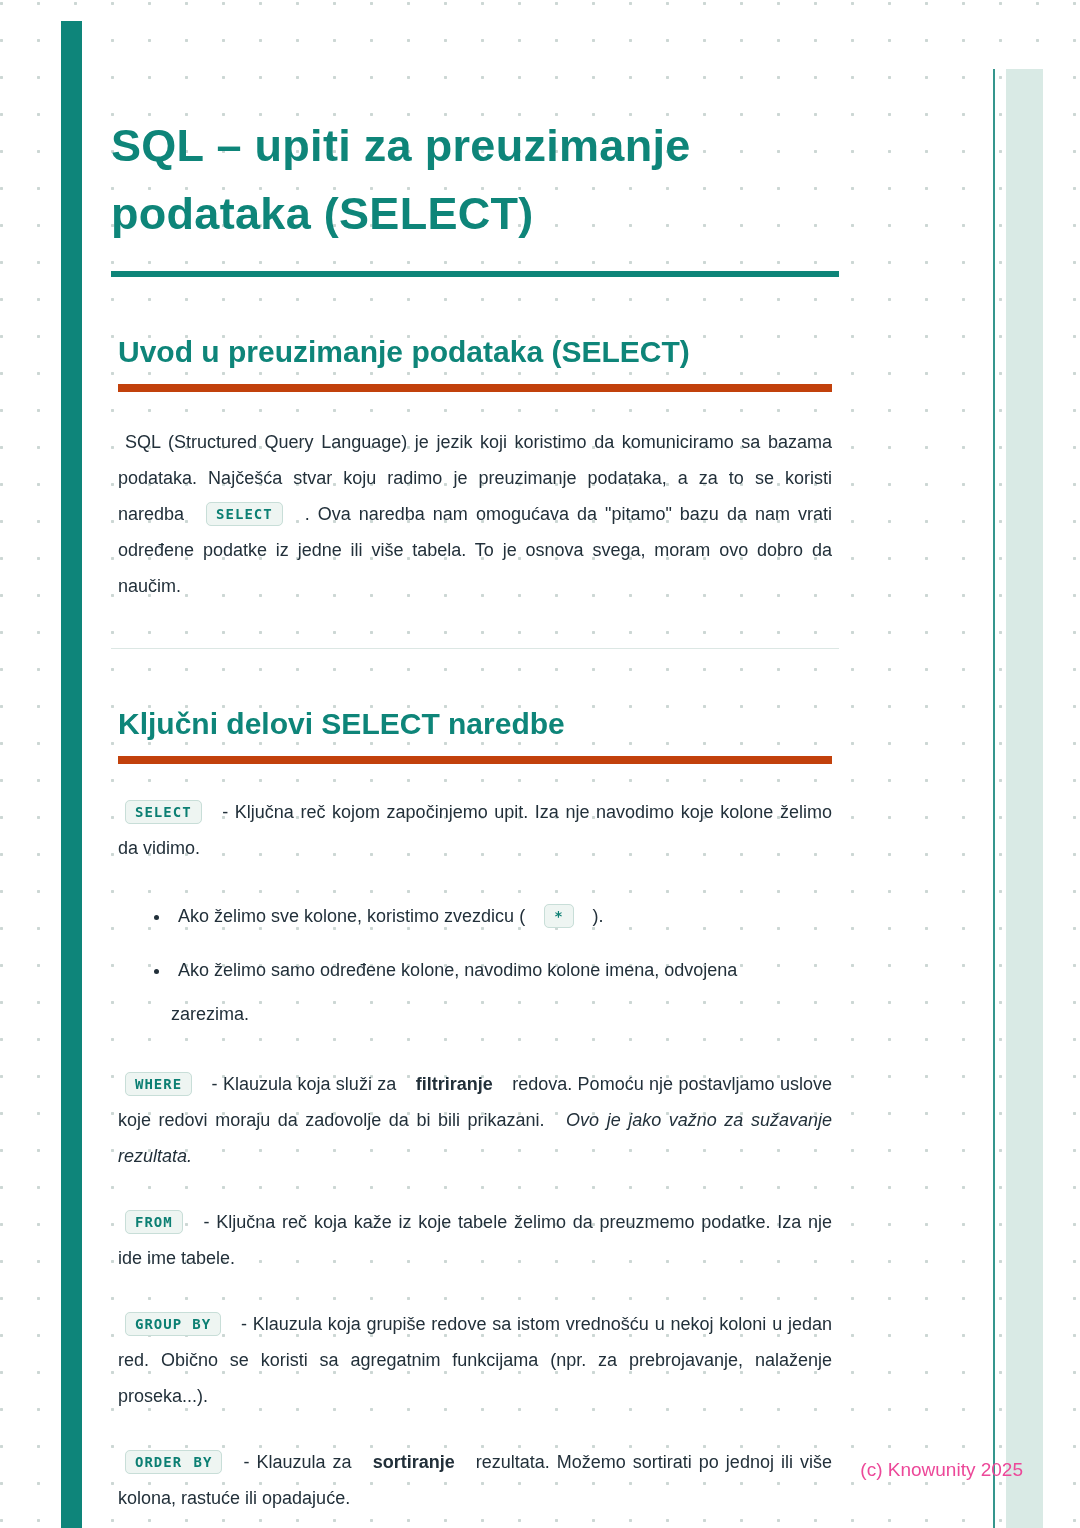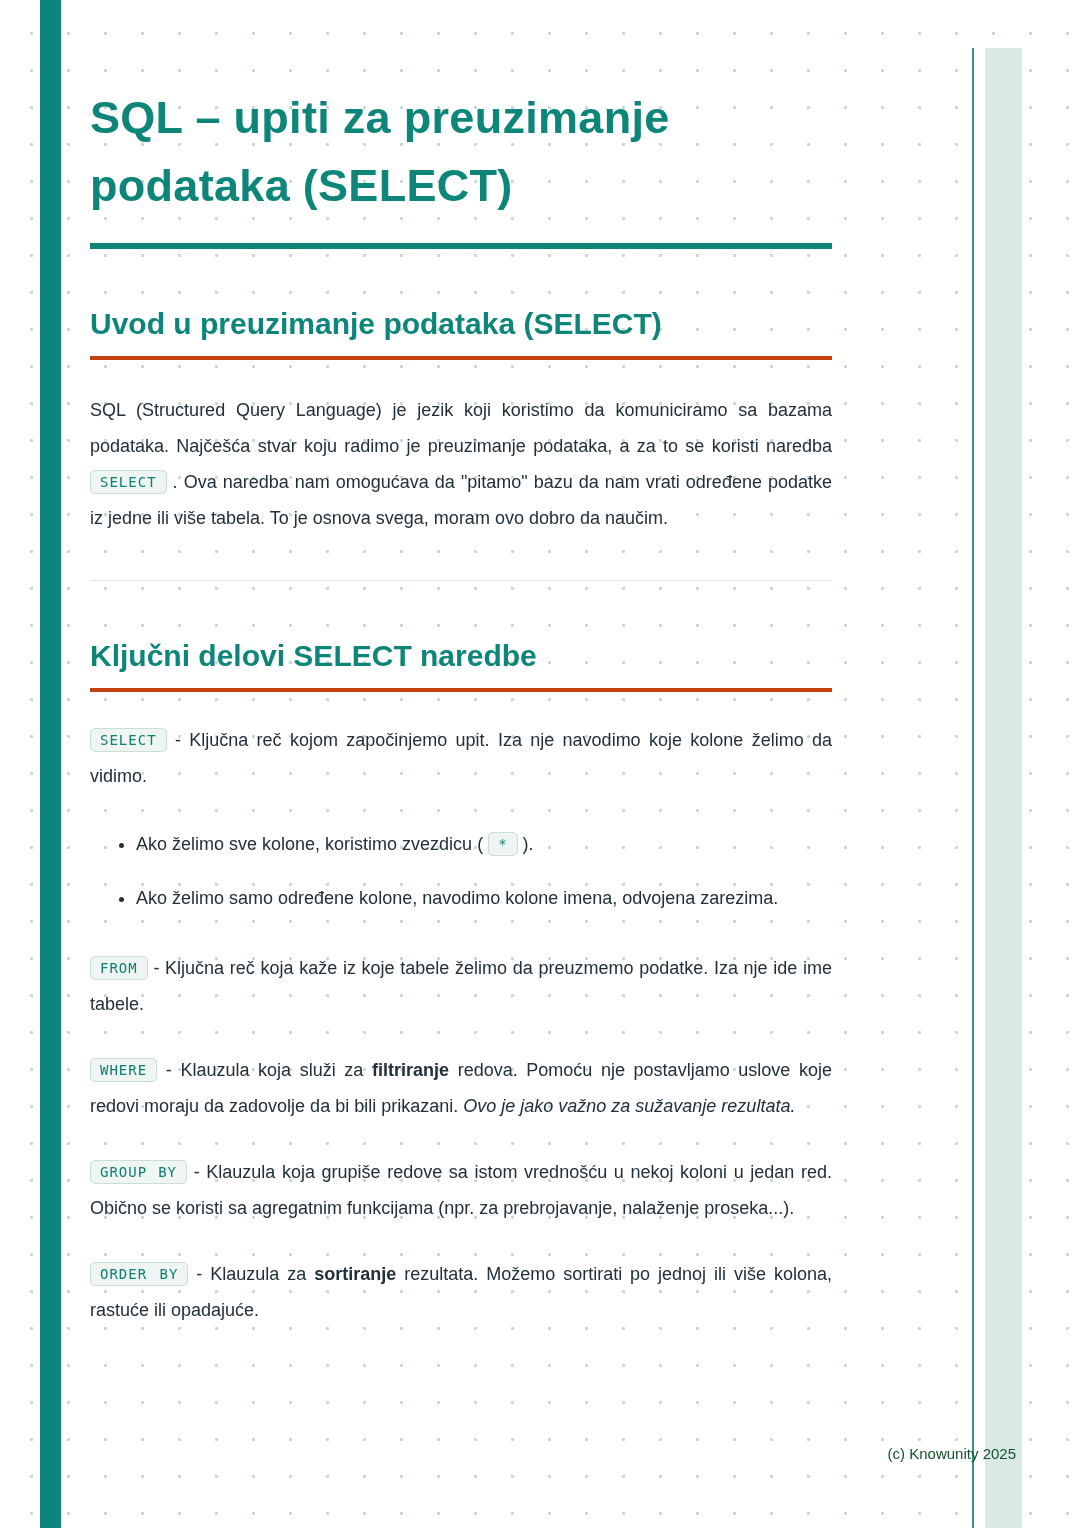"SQL – upiti za preuzimanje" * { margin: 0 -> 7px }
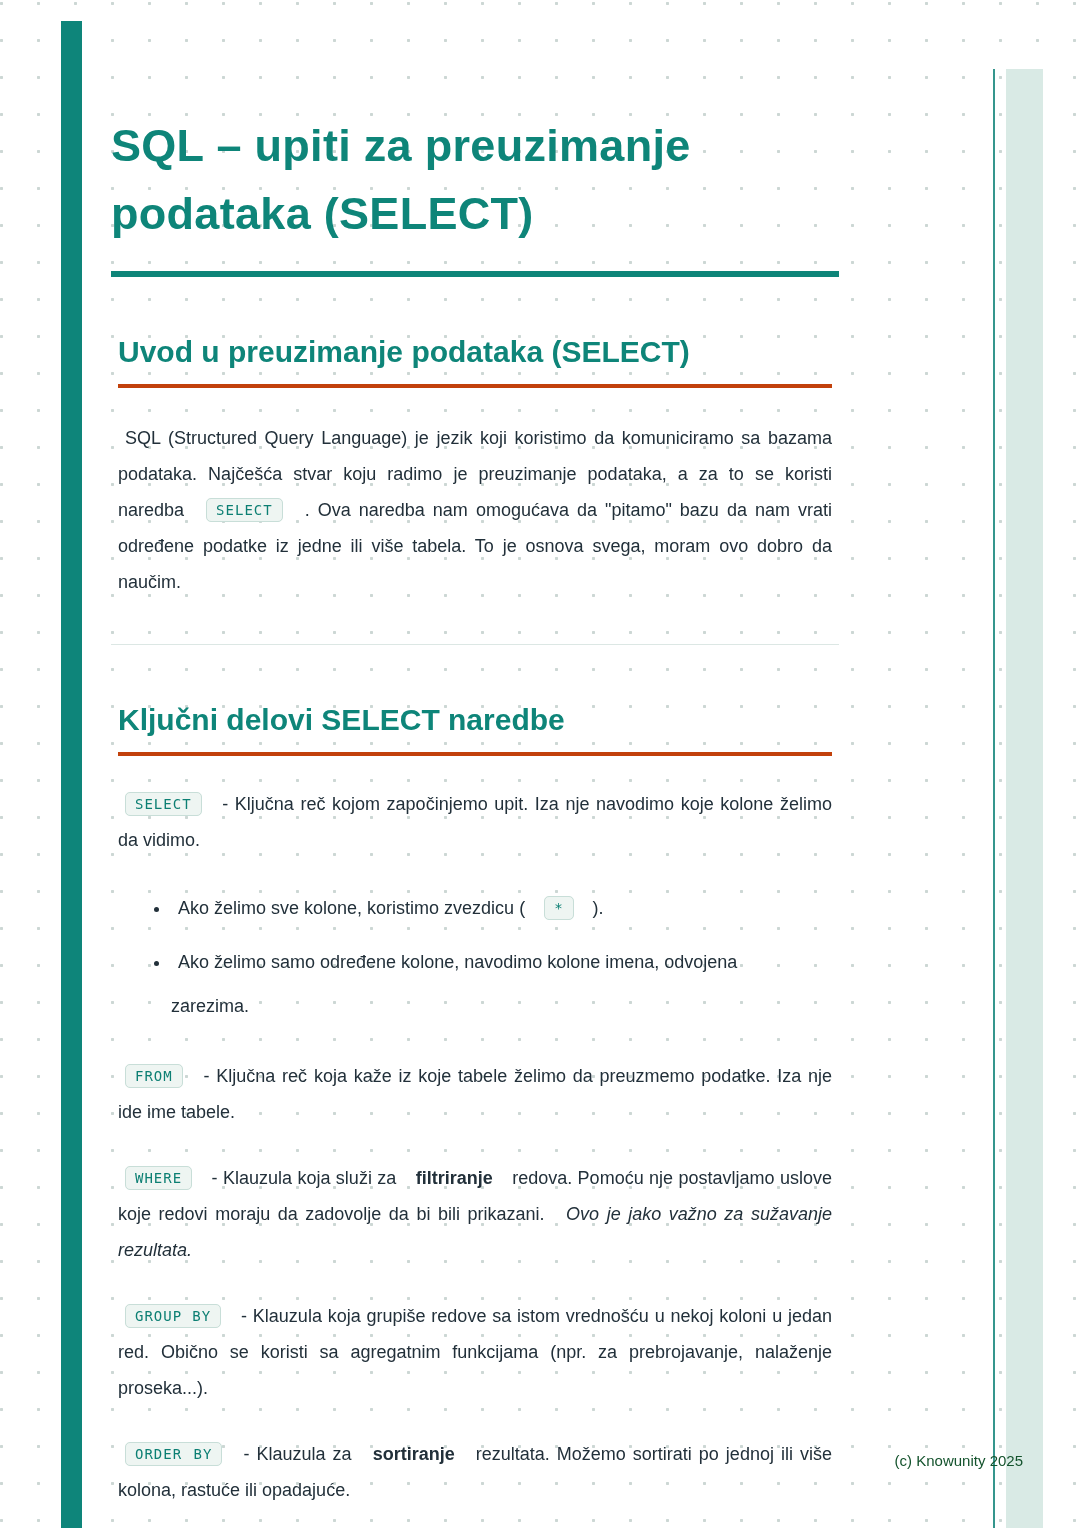"Uvod u preuzimanje podataka (SELECT)" h2 { border-bottom: 4px solid #c2410c -> 8px solid #c2410c }
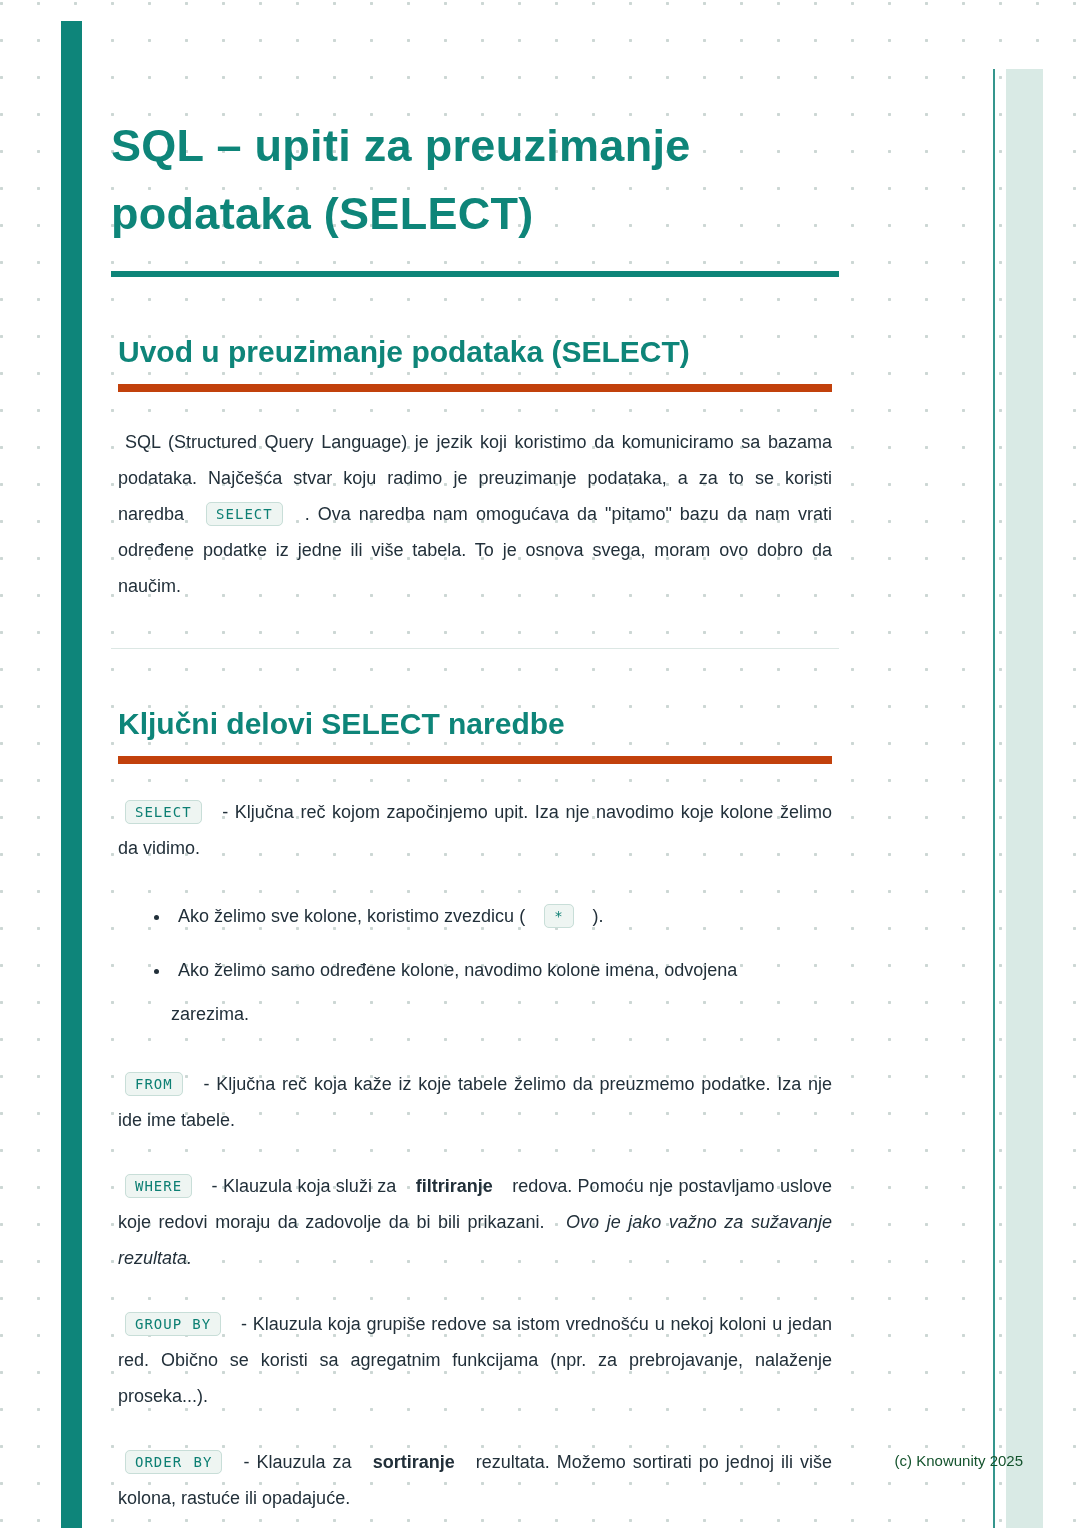"SELECT" .chip { font-weight: 400 -> 700 }
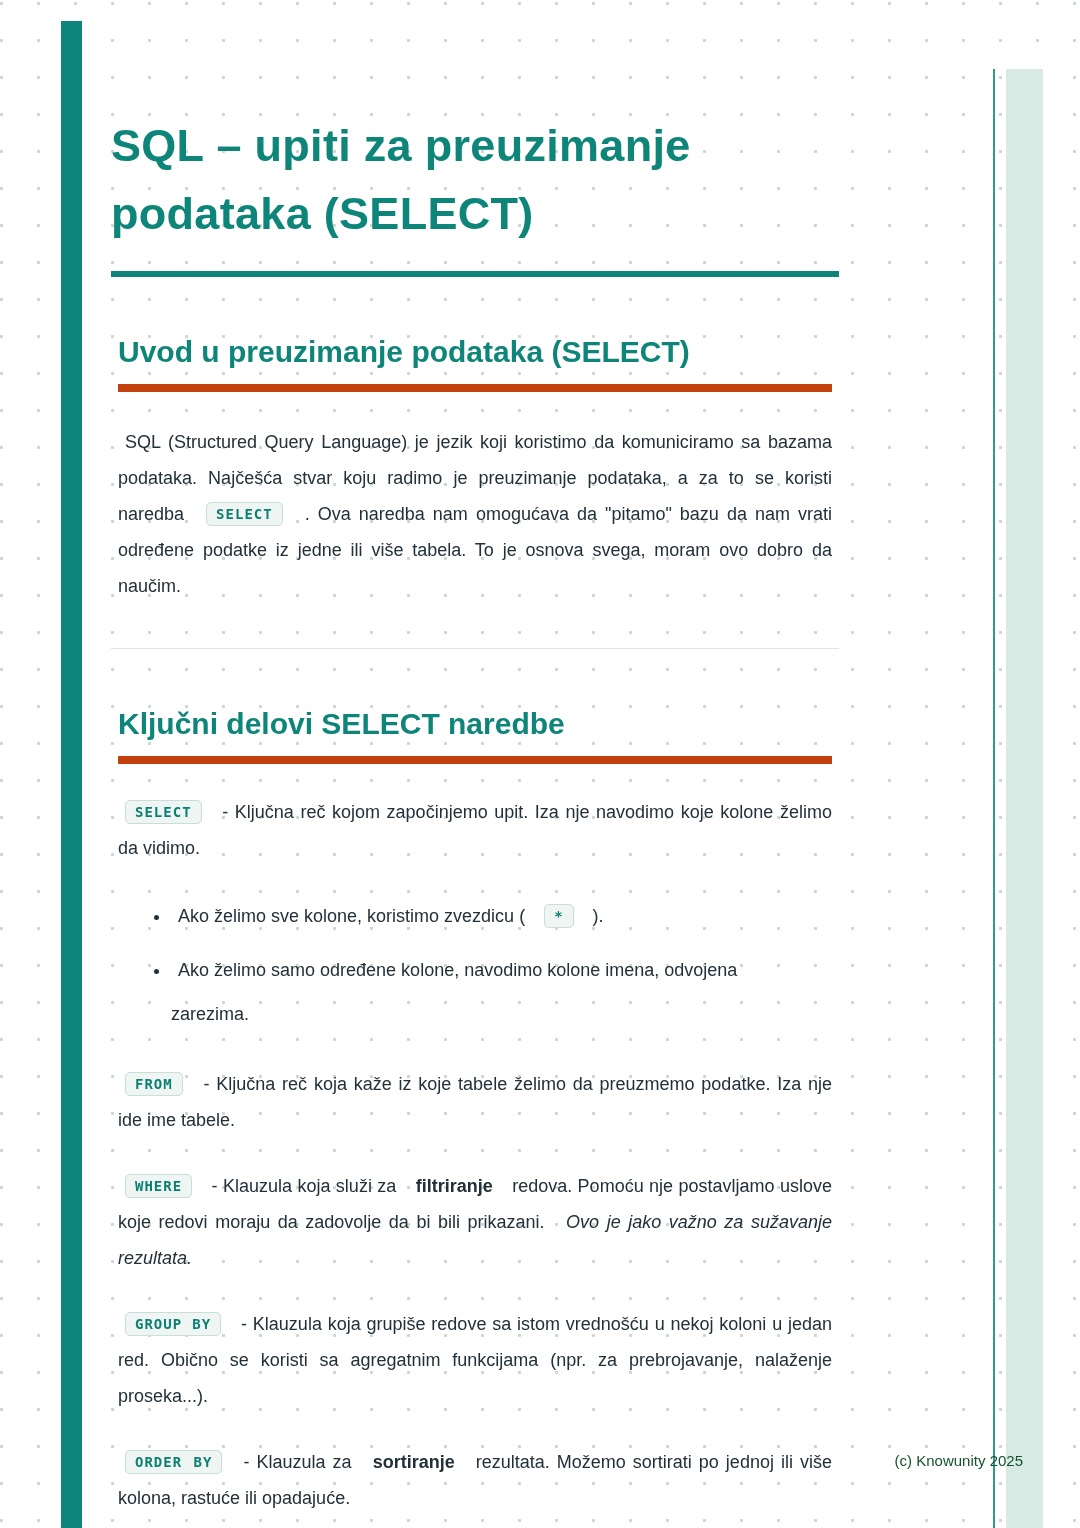"FROM - Ključna reč koja" p.body { order: before "WHERE - Klauzula koja služi" -> after "WHERE - Klauzula koja služi" }
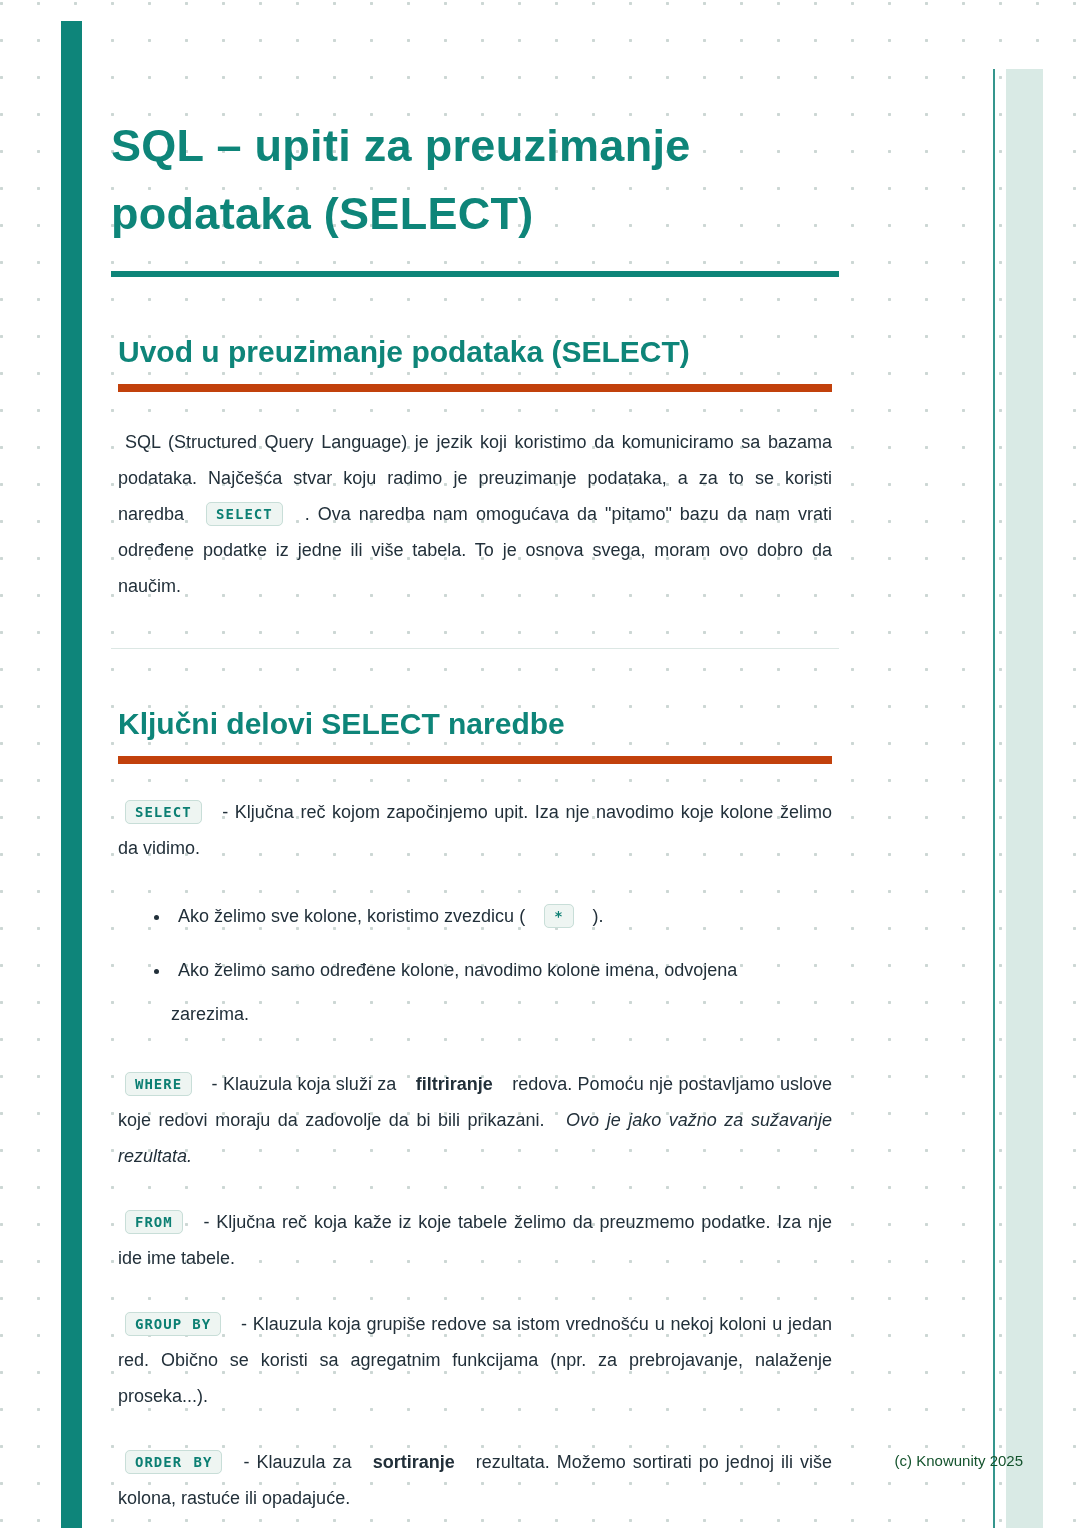"(c) Knowunity 2025" .footer { bottom: 66px -> 54px; color: #14532d -> #ec4899; font-size: 15px -> 19px }
